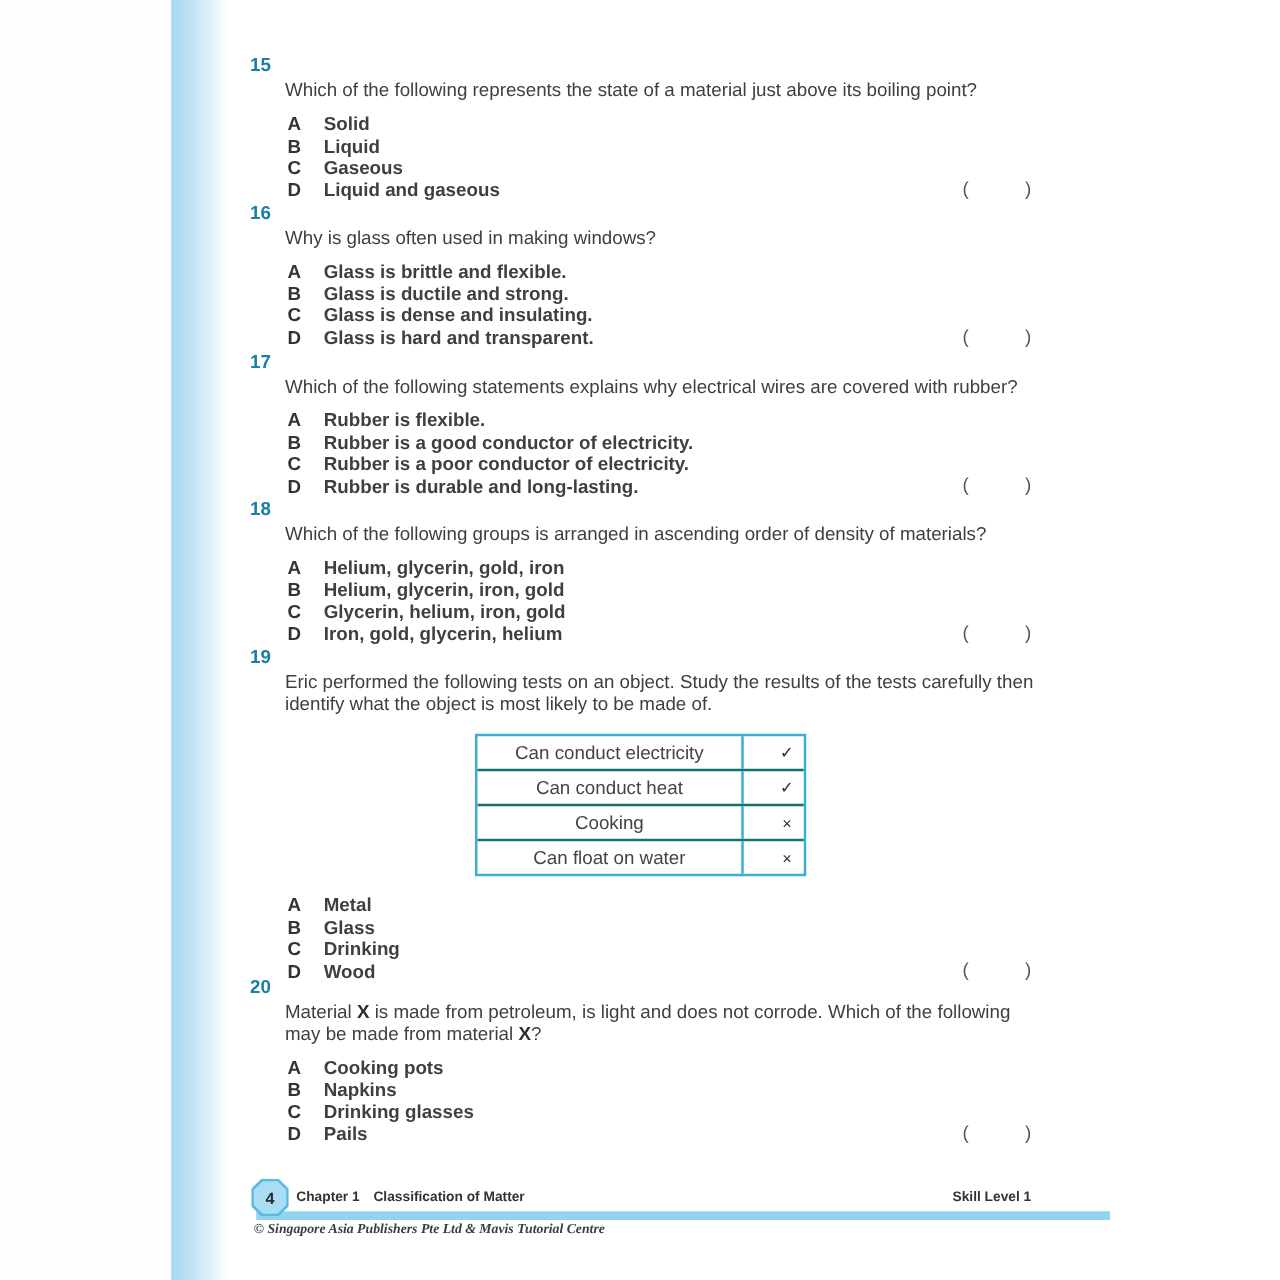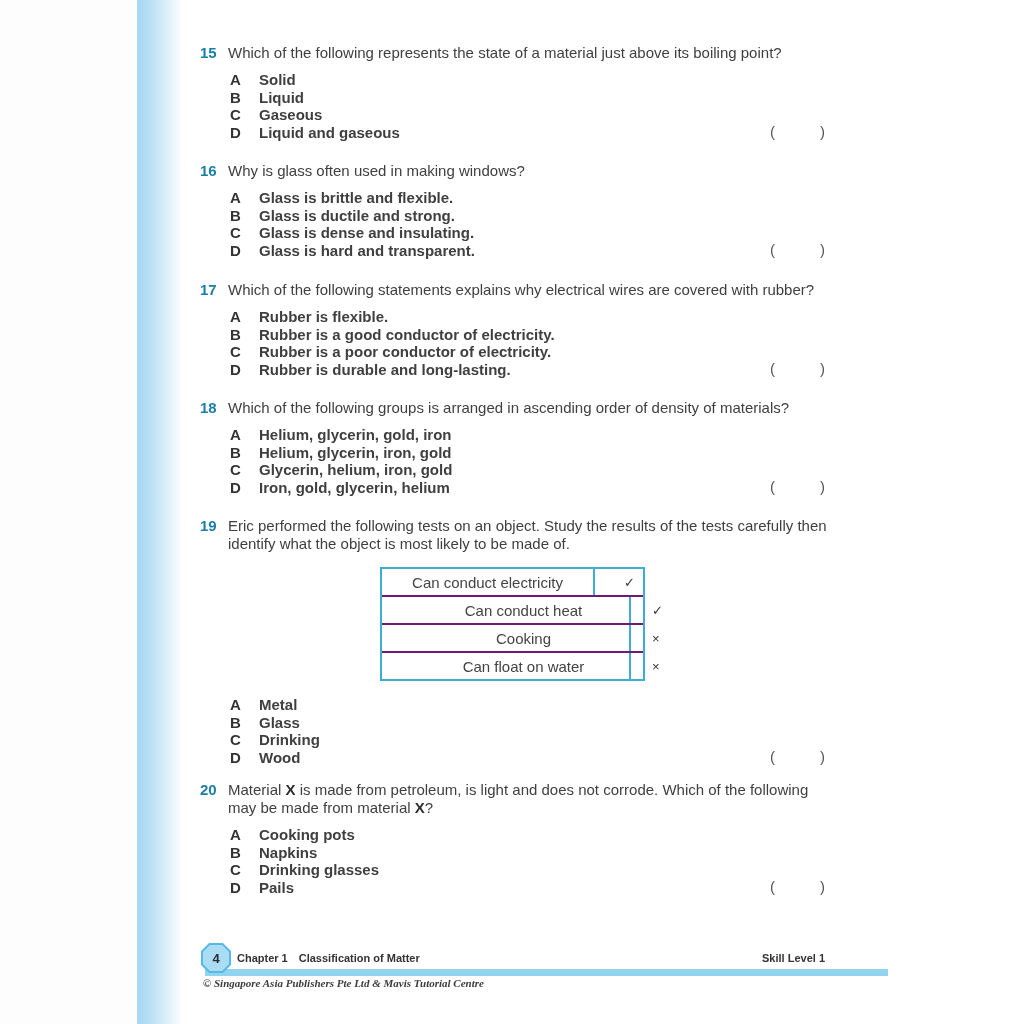"Which of the following represents" .qstem { margin-top: none -> 20px }
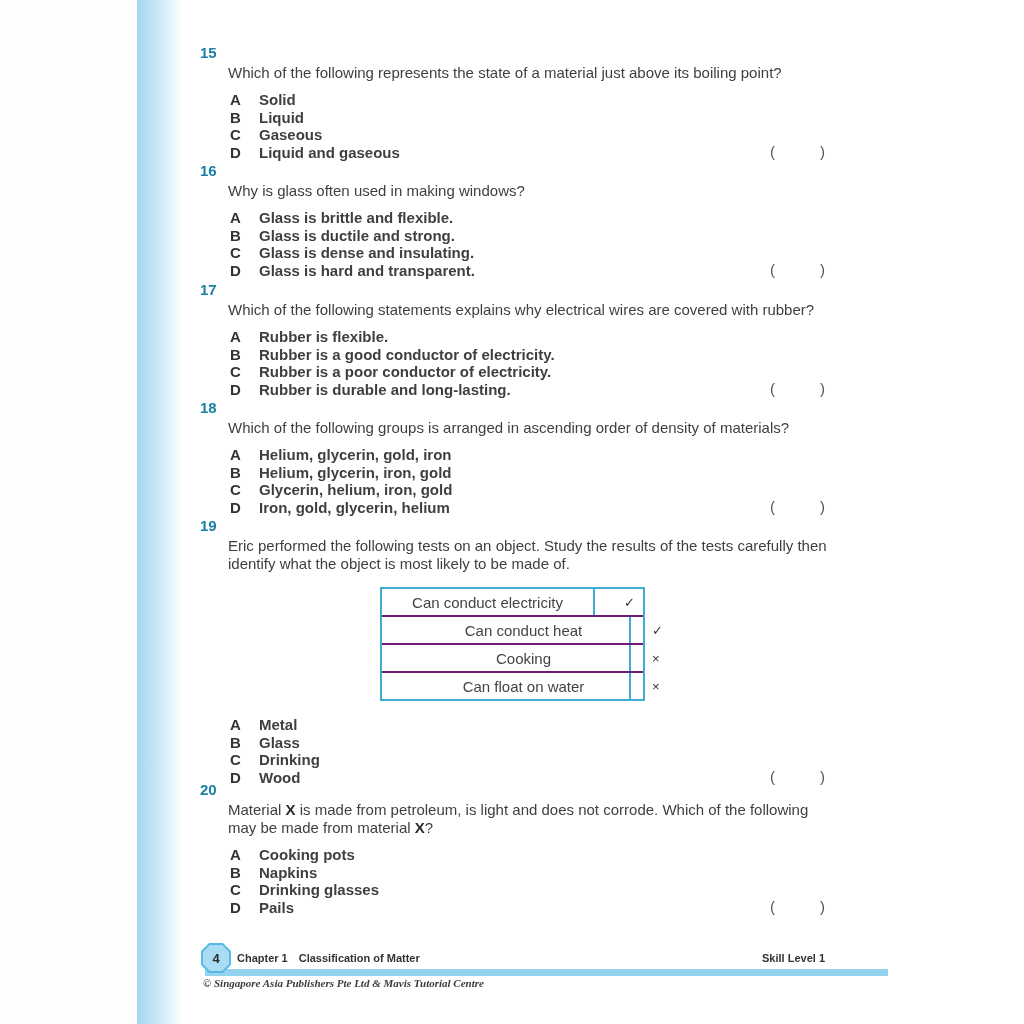"Can conduct heat" .trow + .trow { border-top: 2px solid #701a75 -> 2px solid #0f766e; padding-left: 36px -> none }
